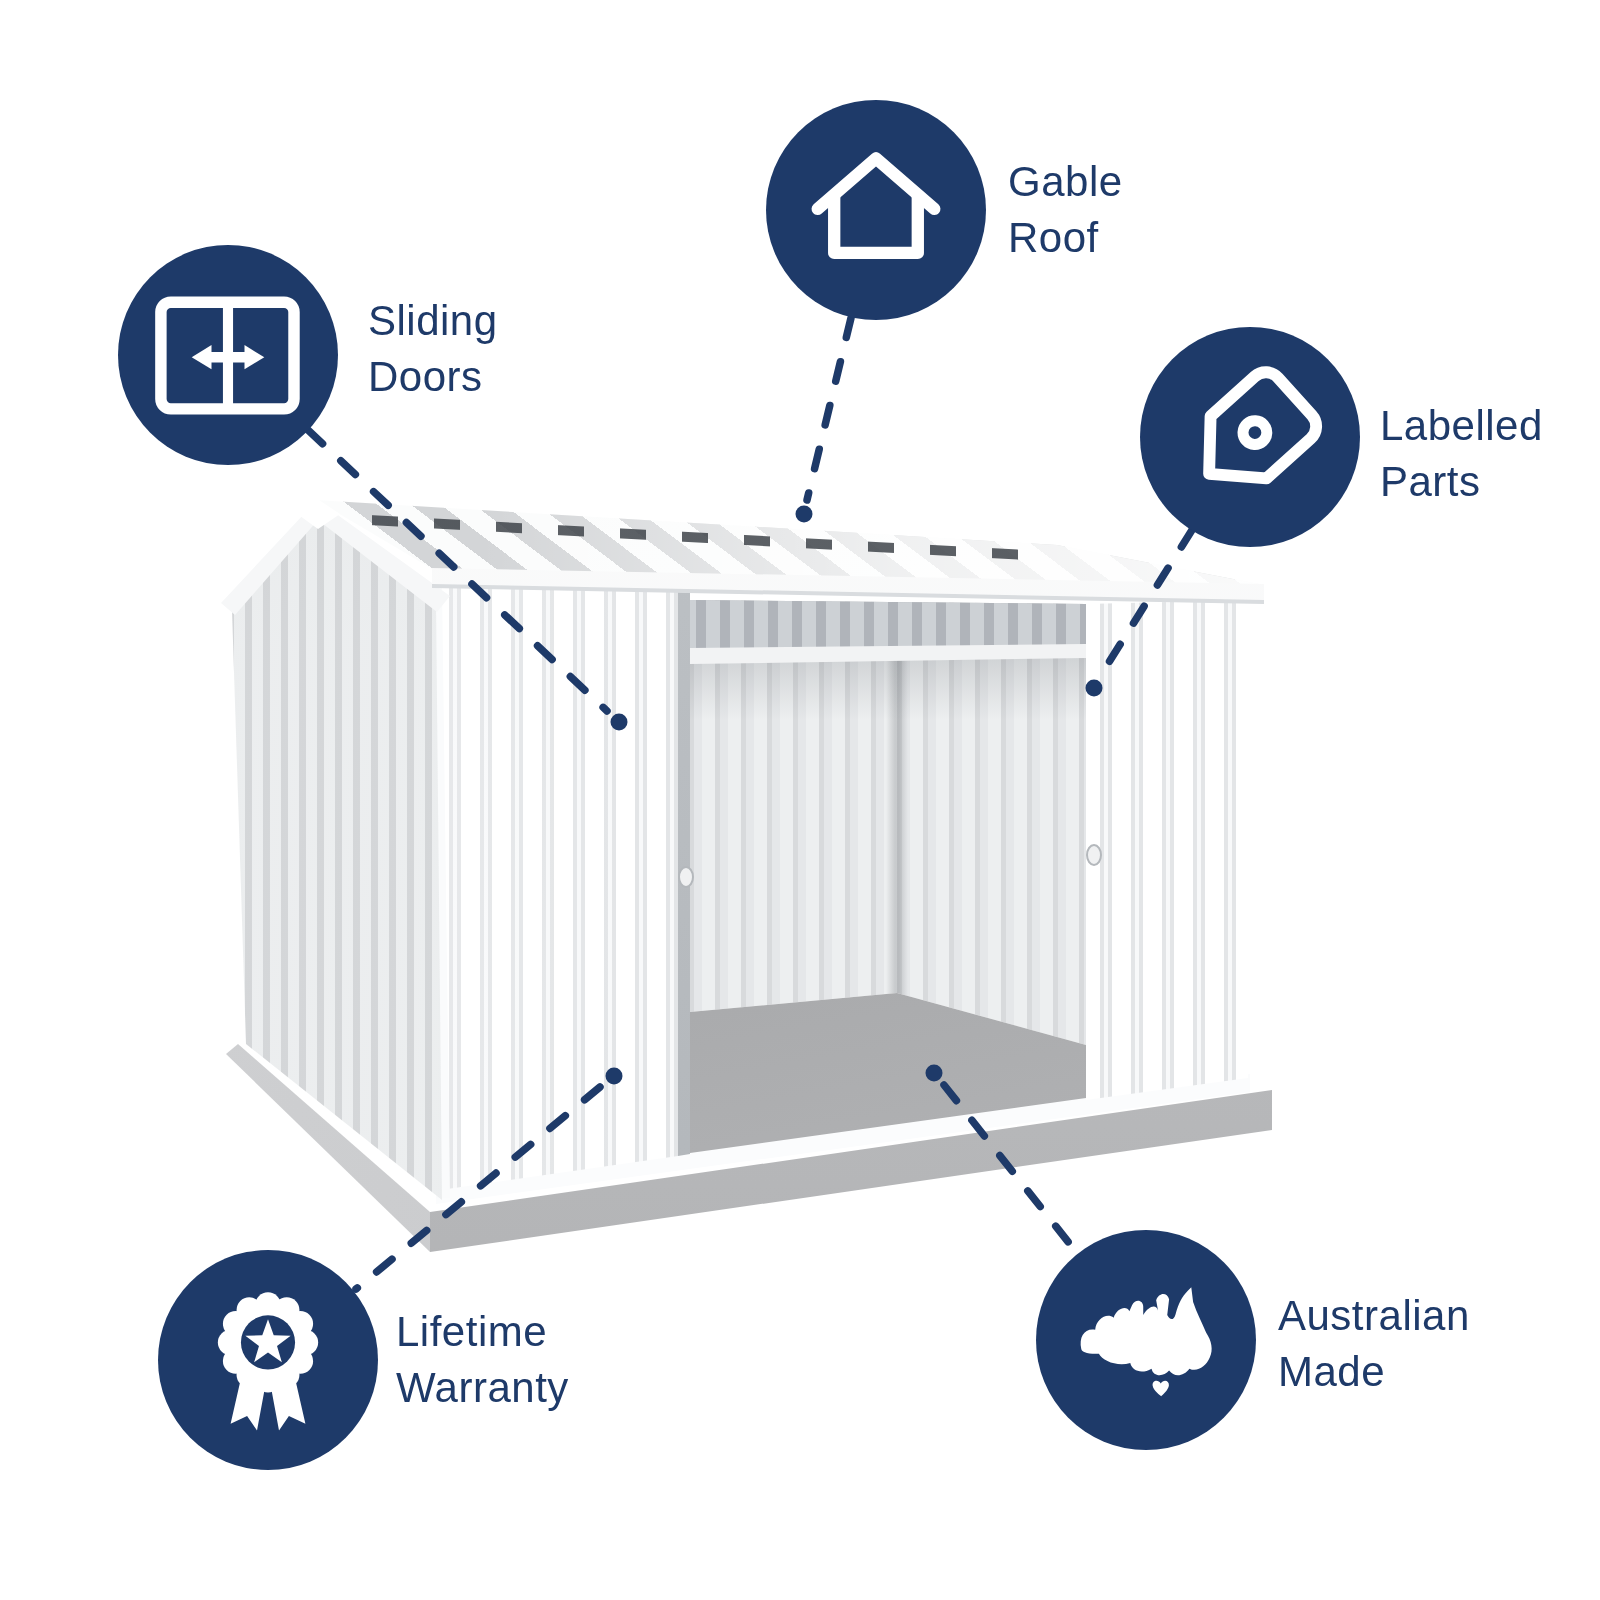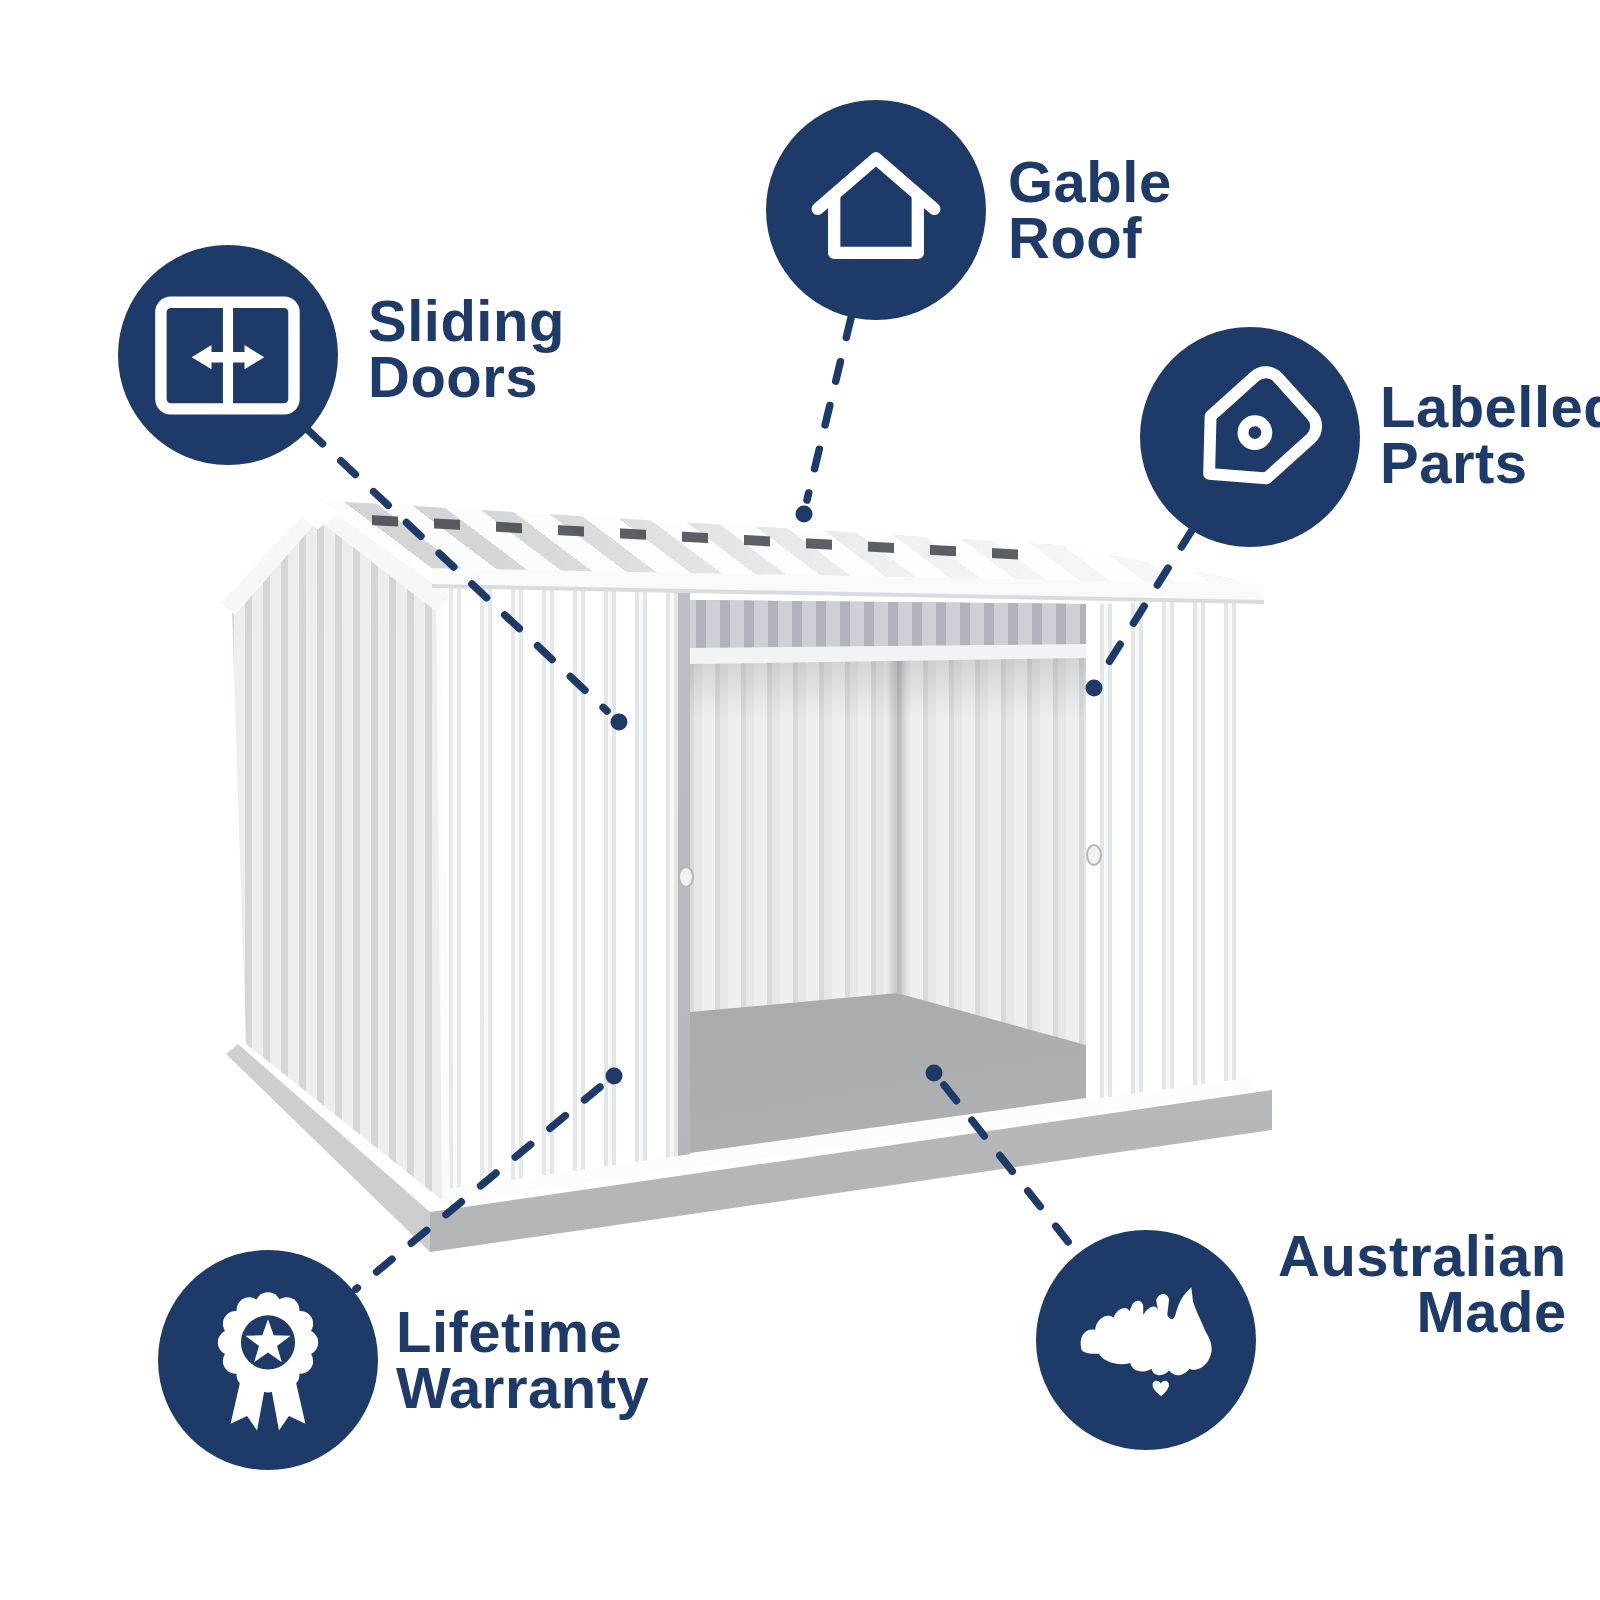"Gable" .label { font-size: 58px -> 42px; font-weight: 700 -> 400 }
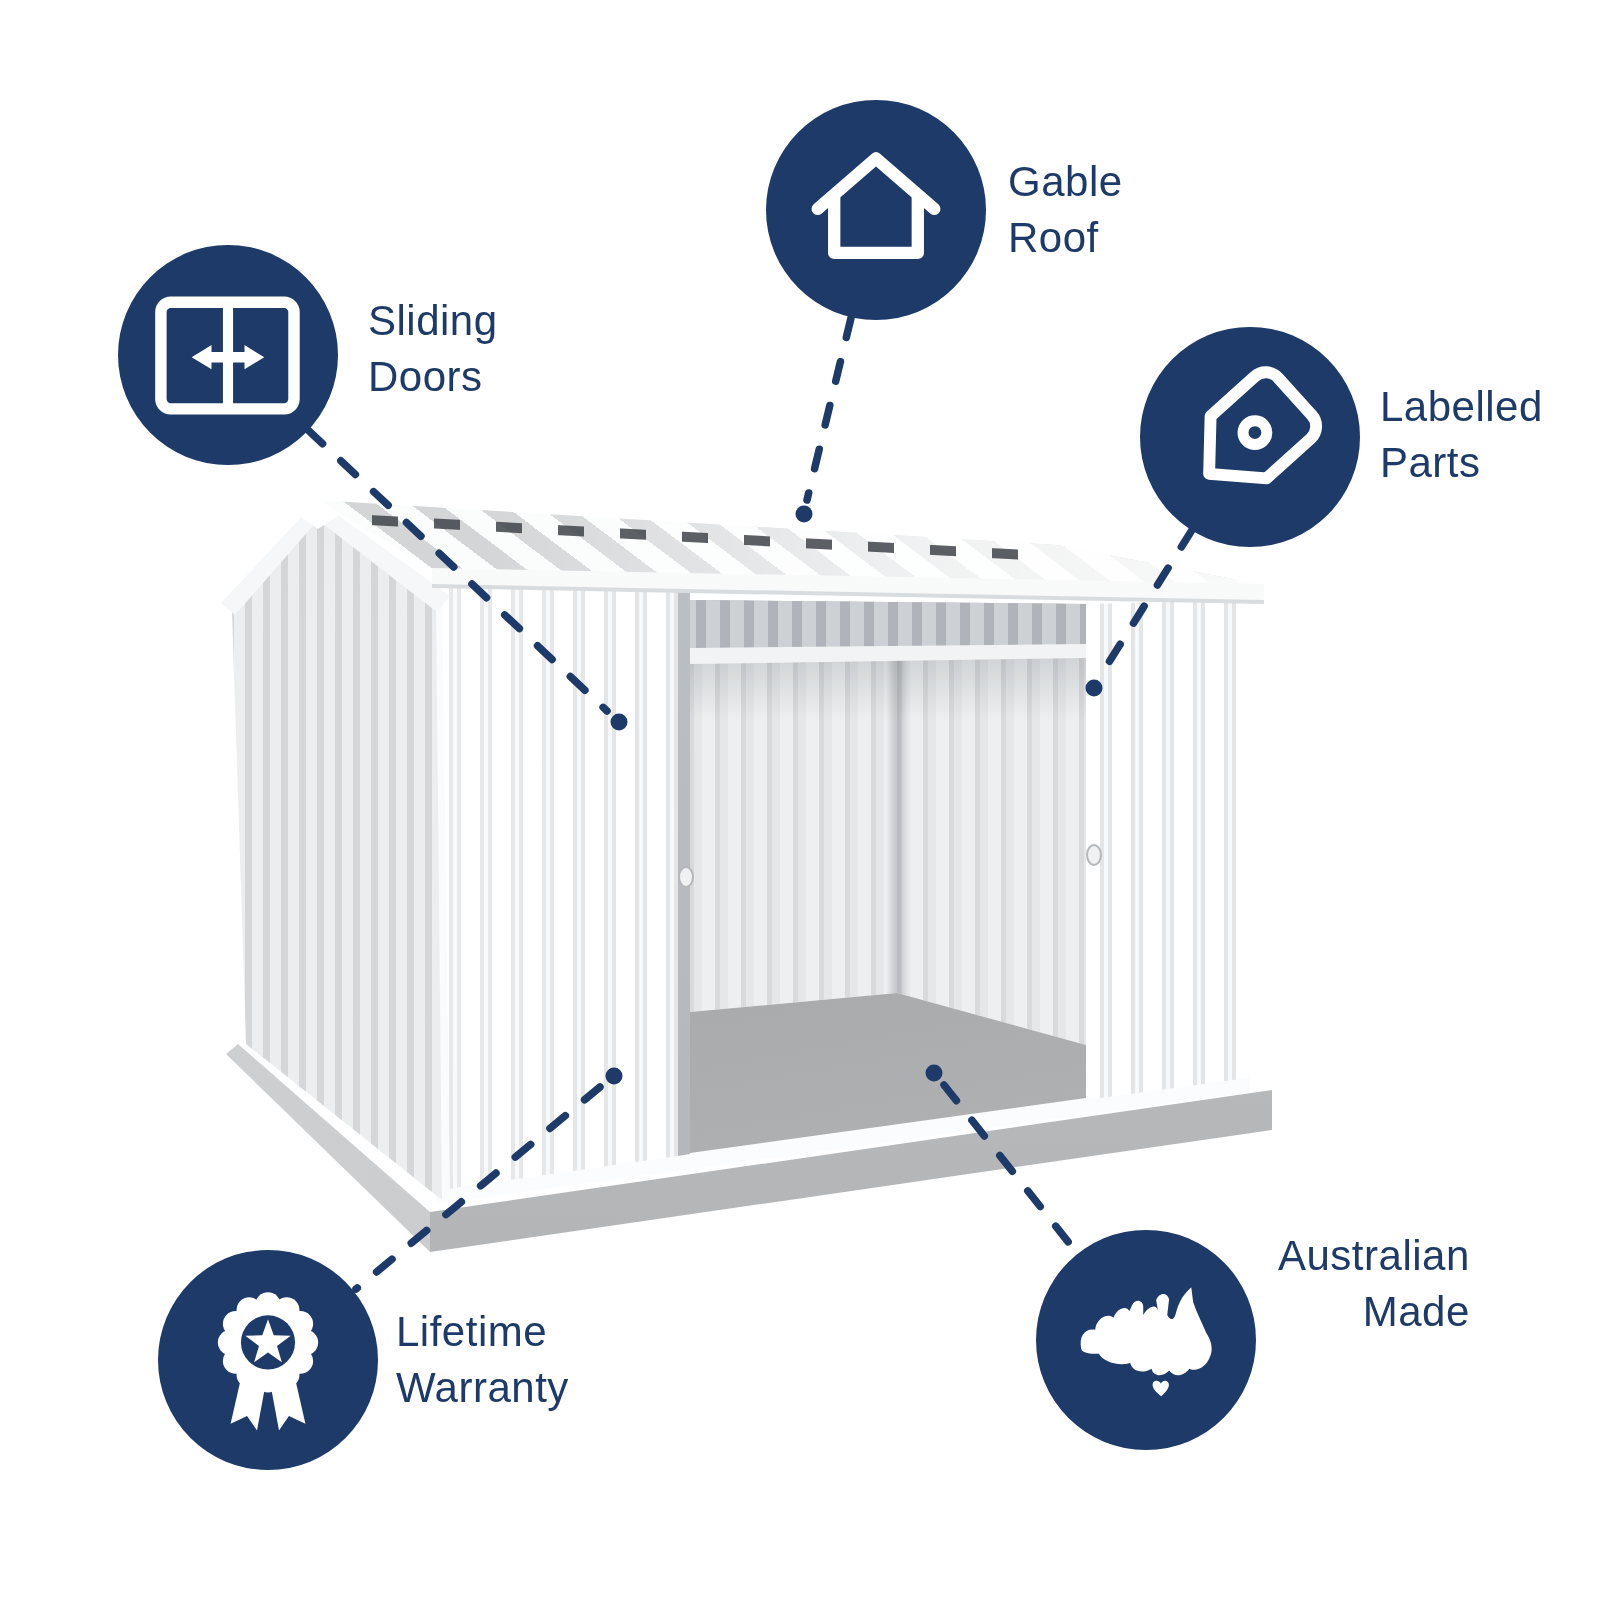"Labelled" .f3 .label { top: 379px -> 398px }
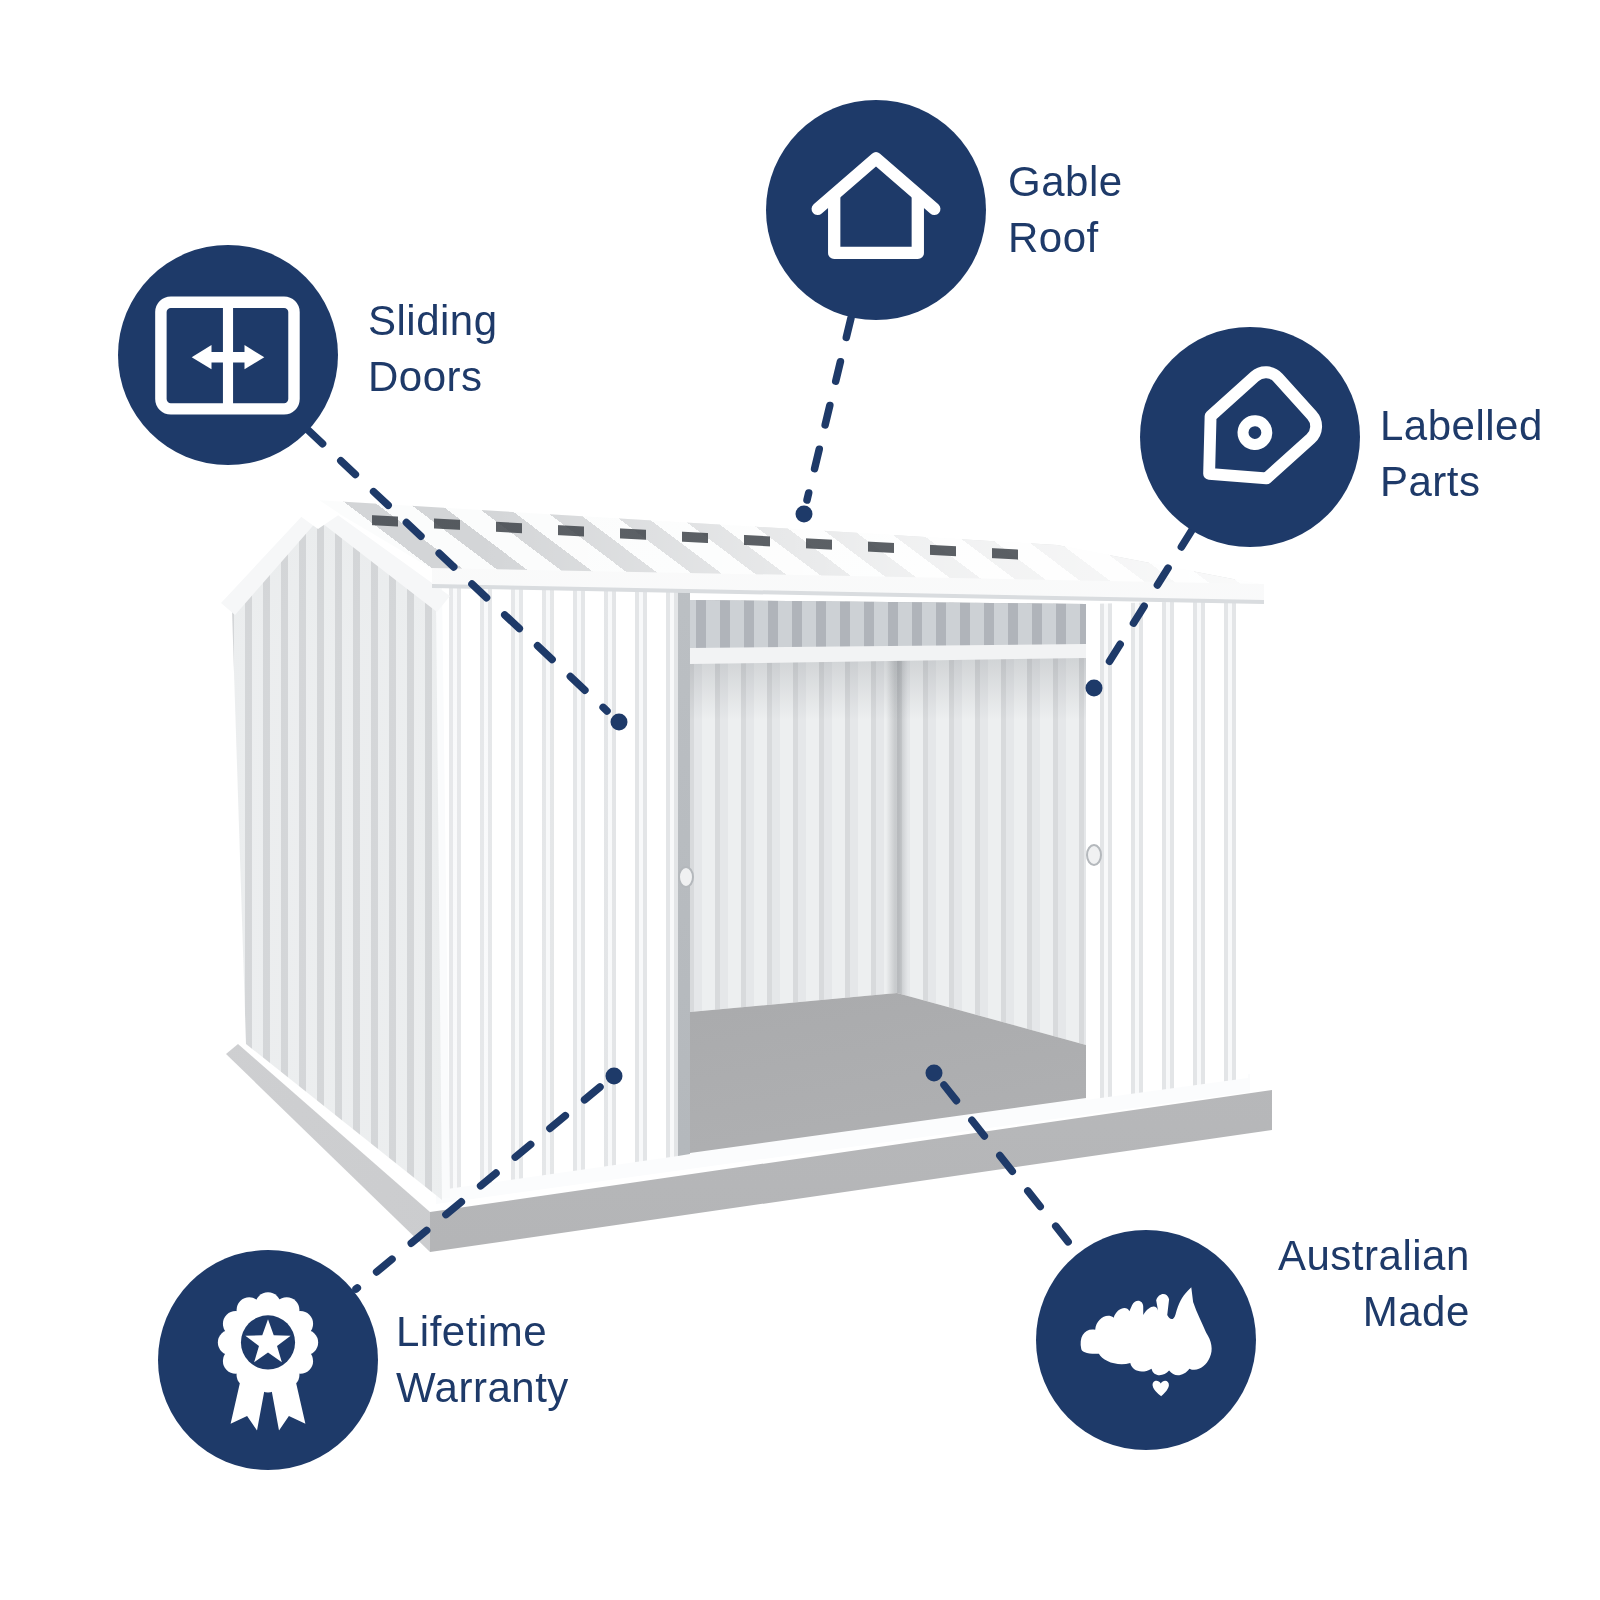"Australian" .f5 .label { text-align: right -> none; top: 1228px -> 1288px }
